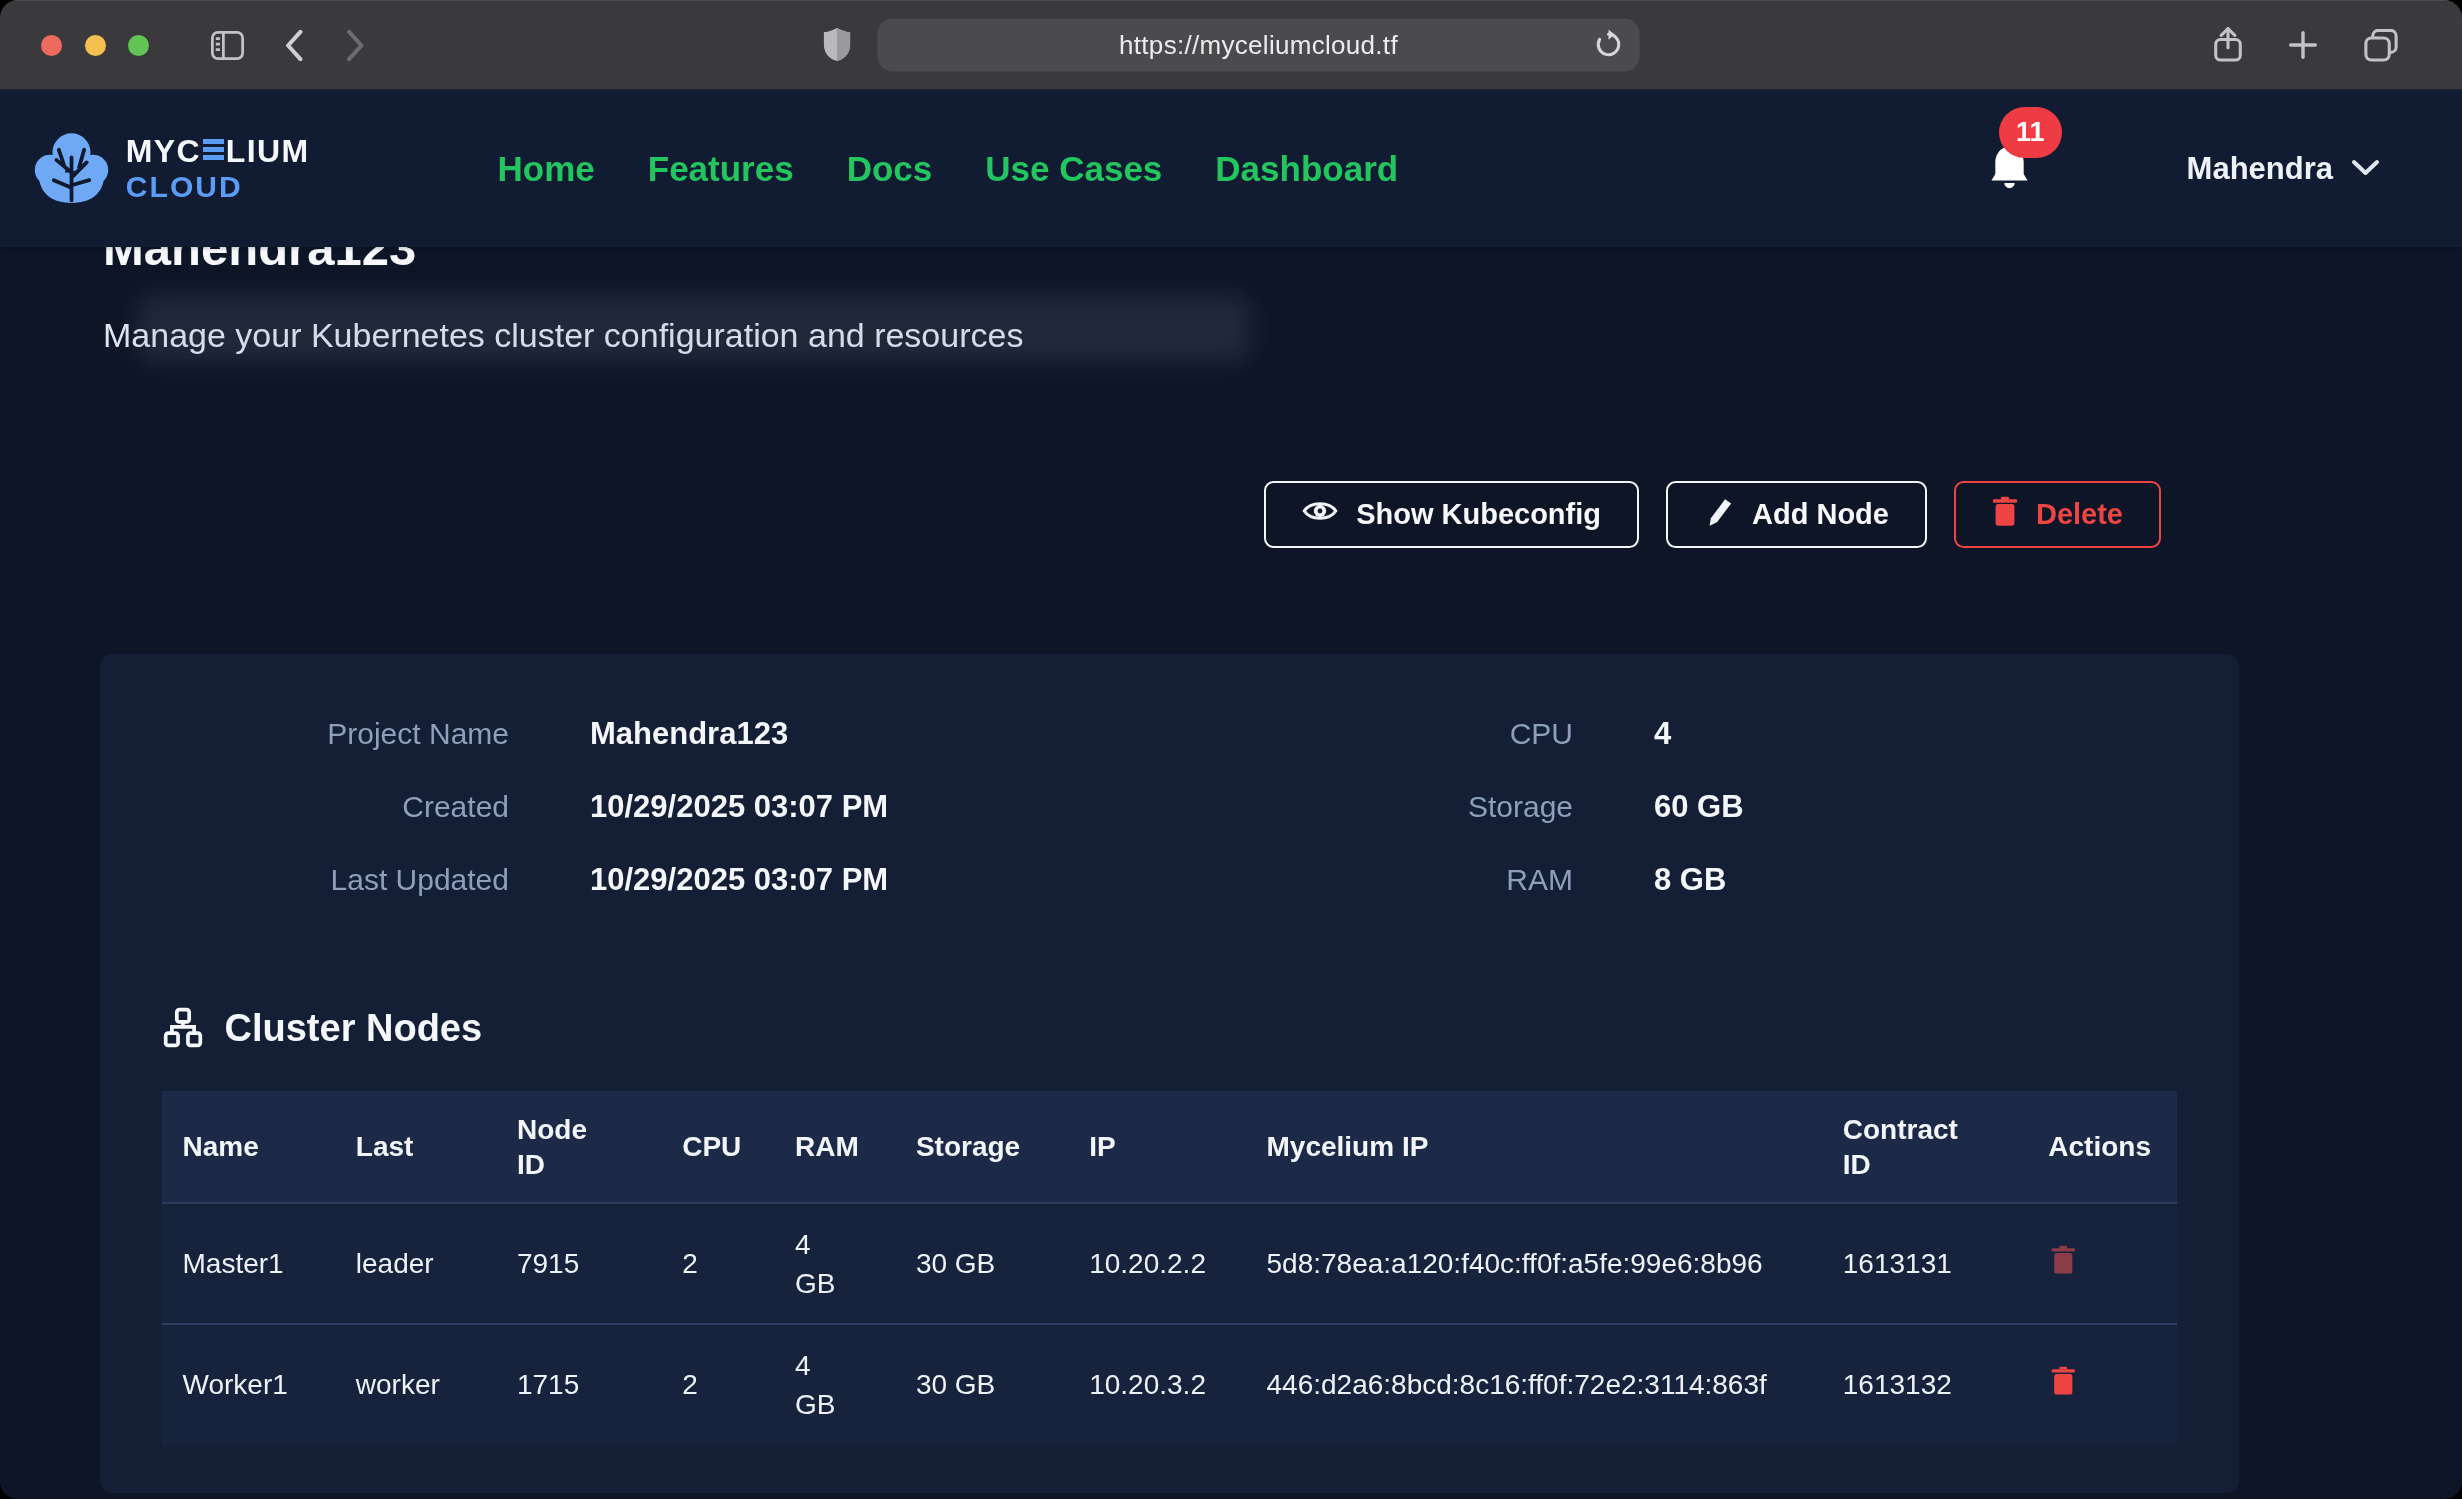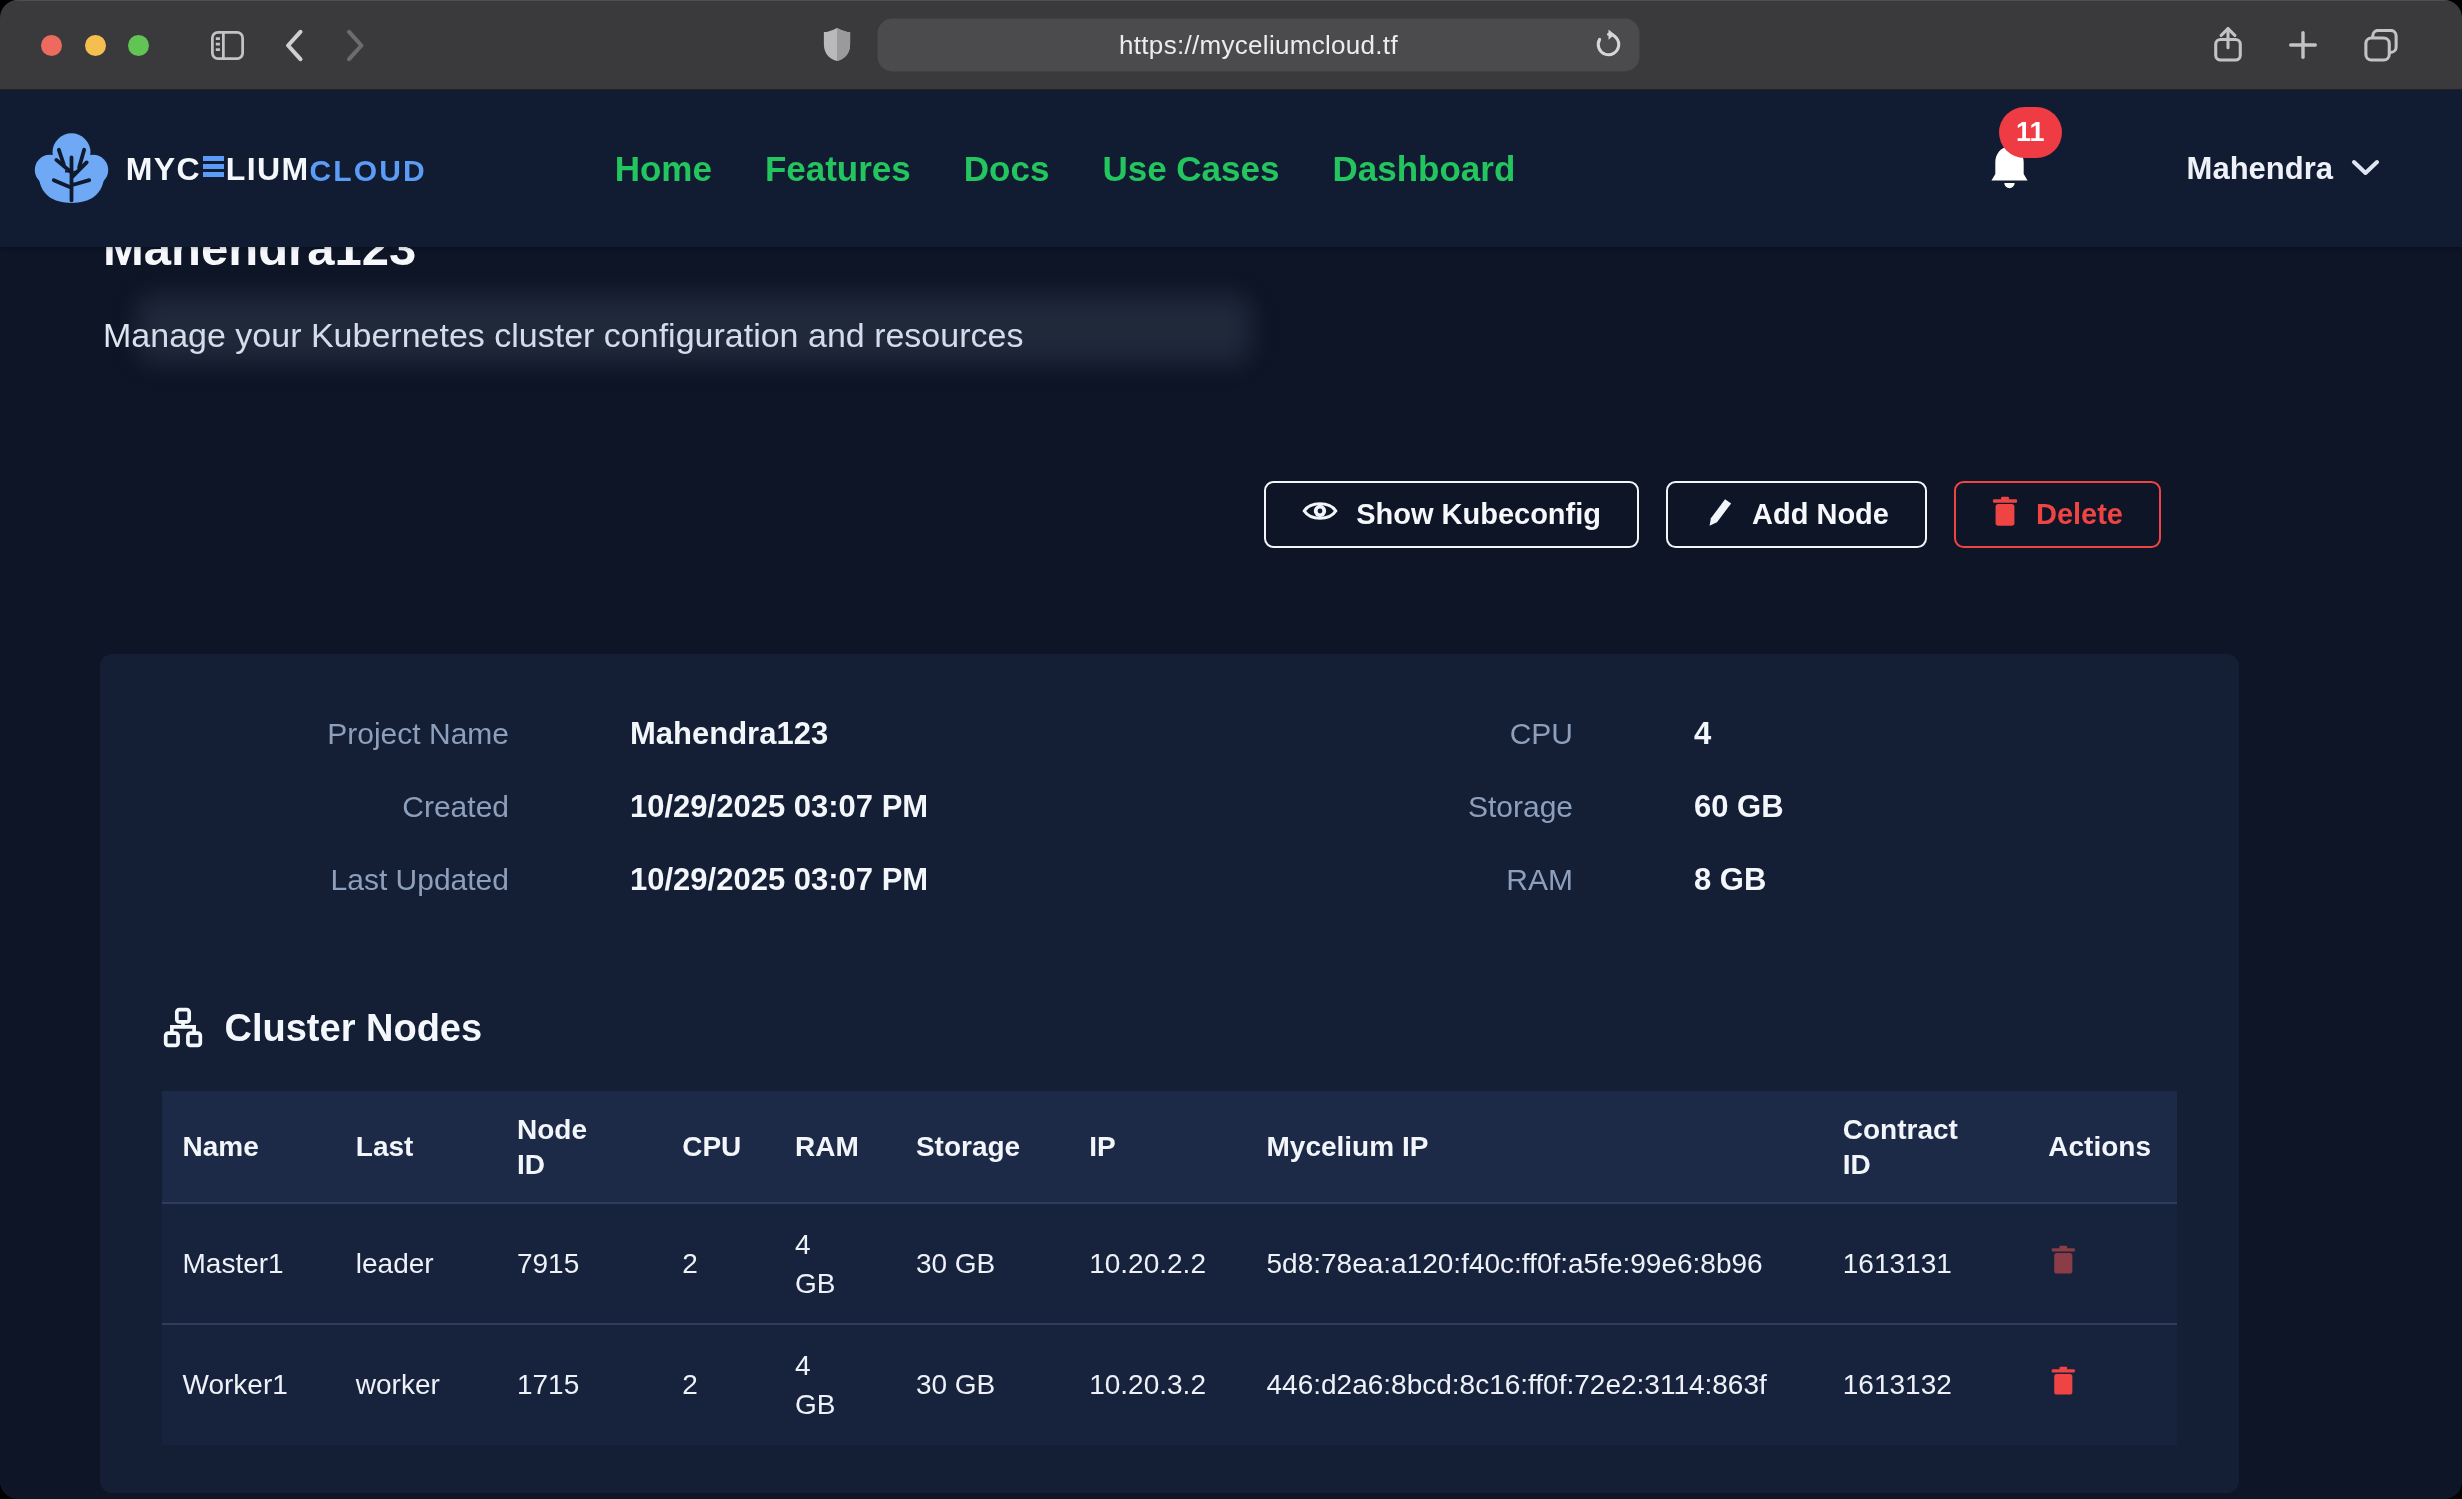"MYC" .brand-text { flex-direction: none -> column }
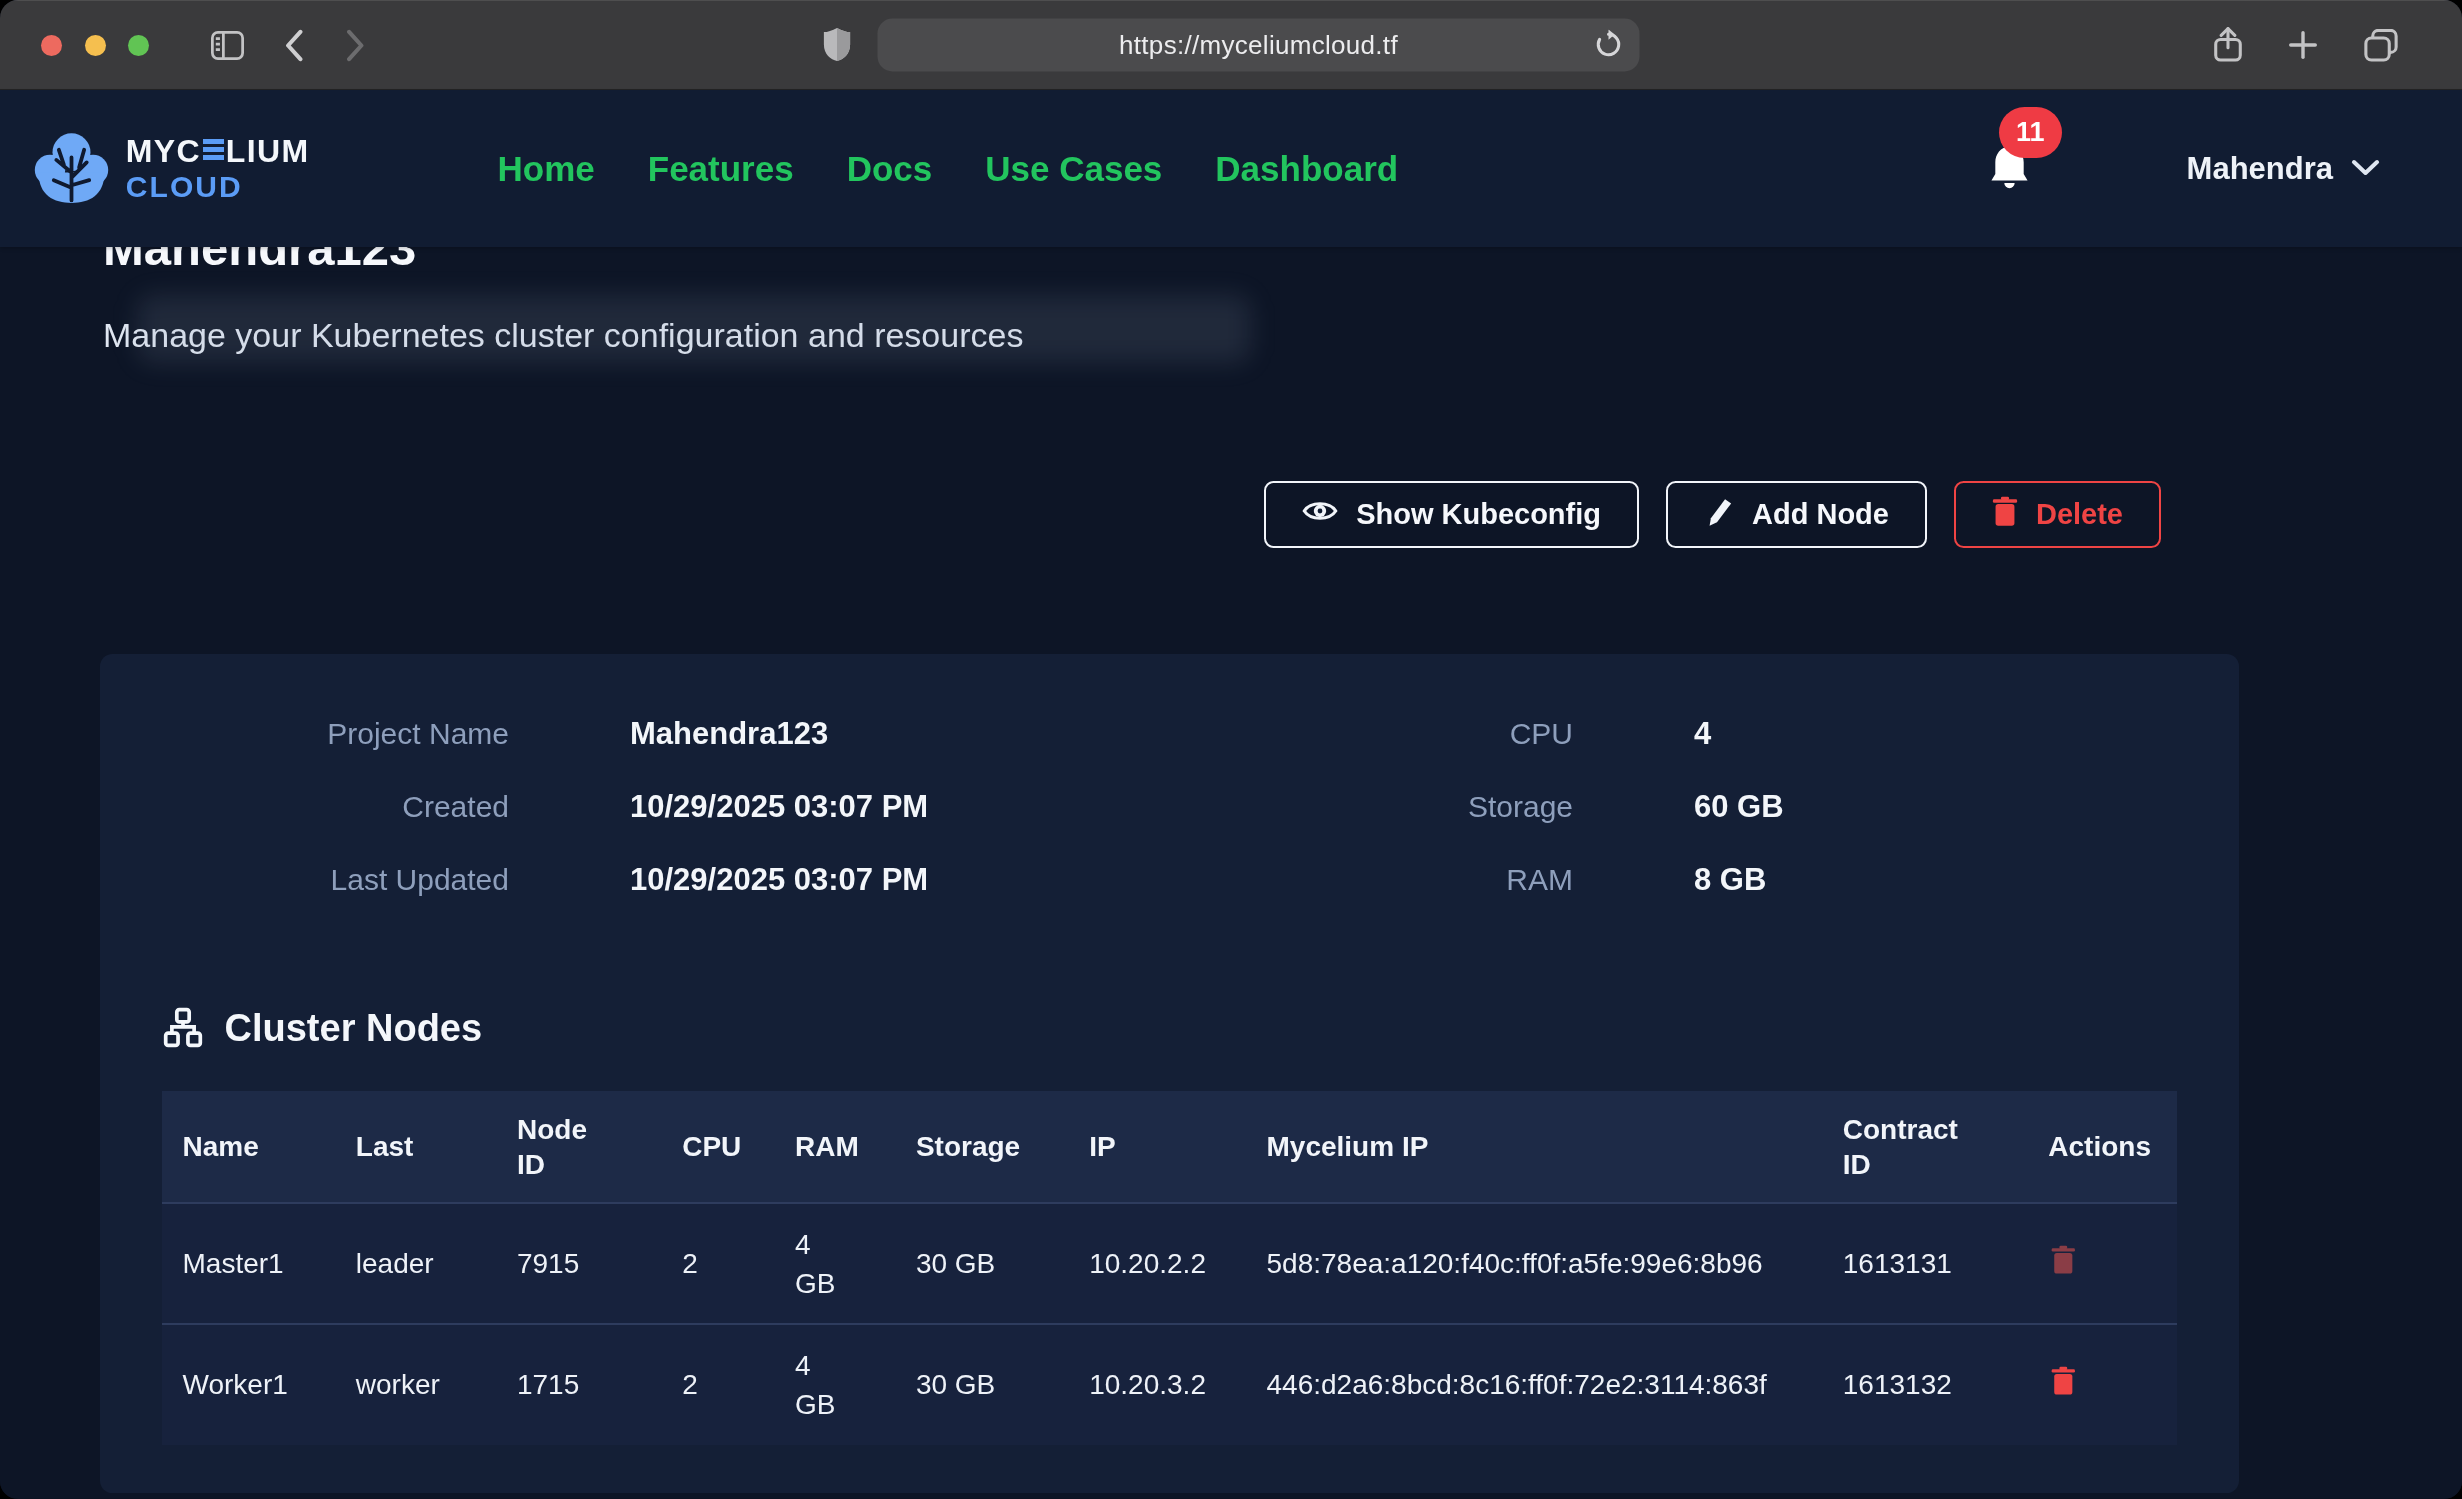"Project Name" .info-row { gap: 40px -> none }
